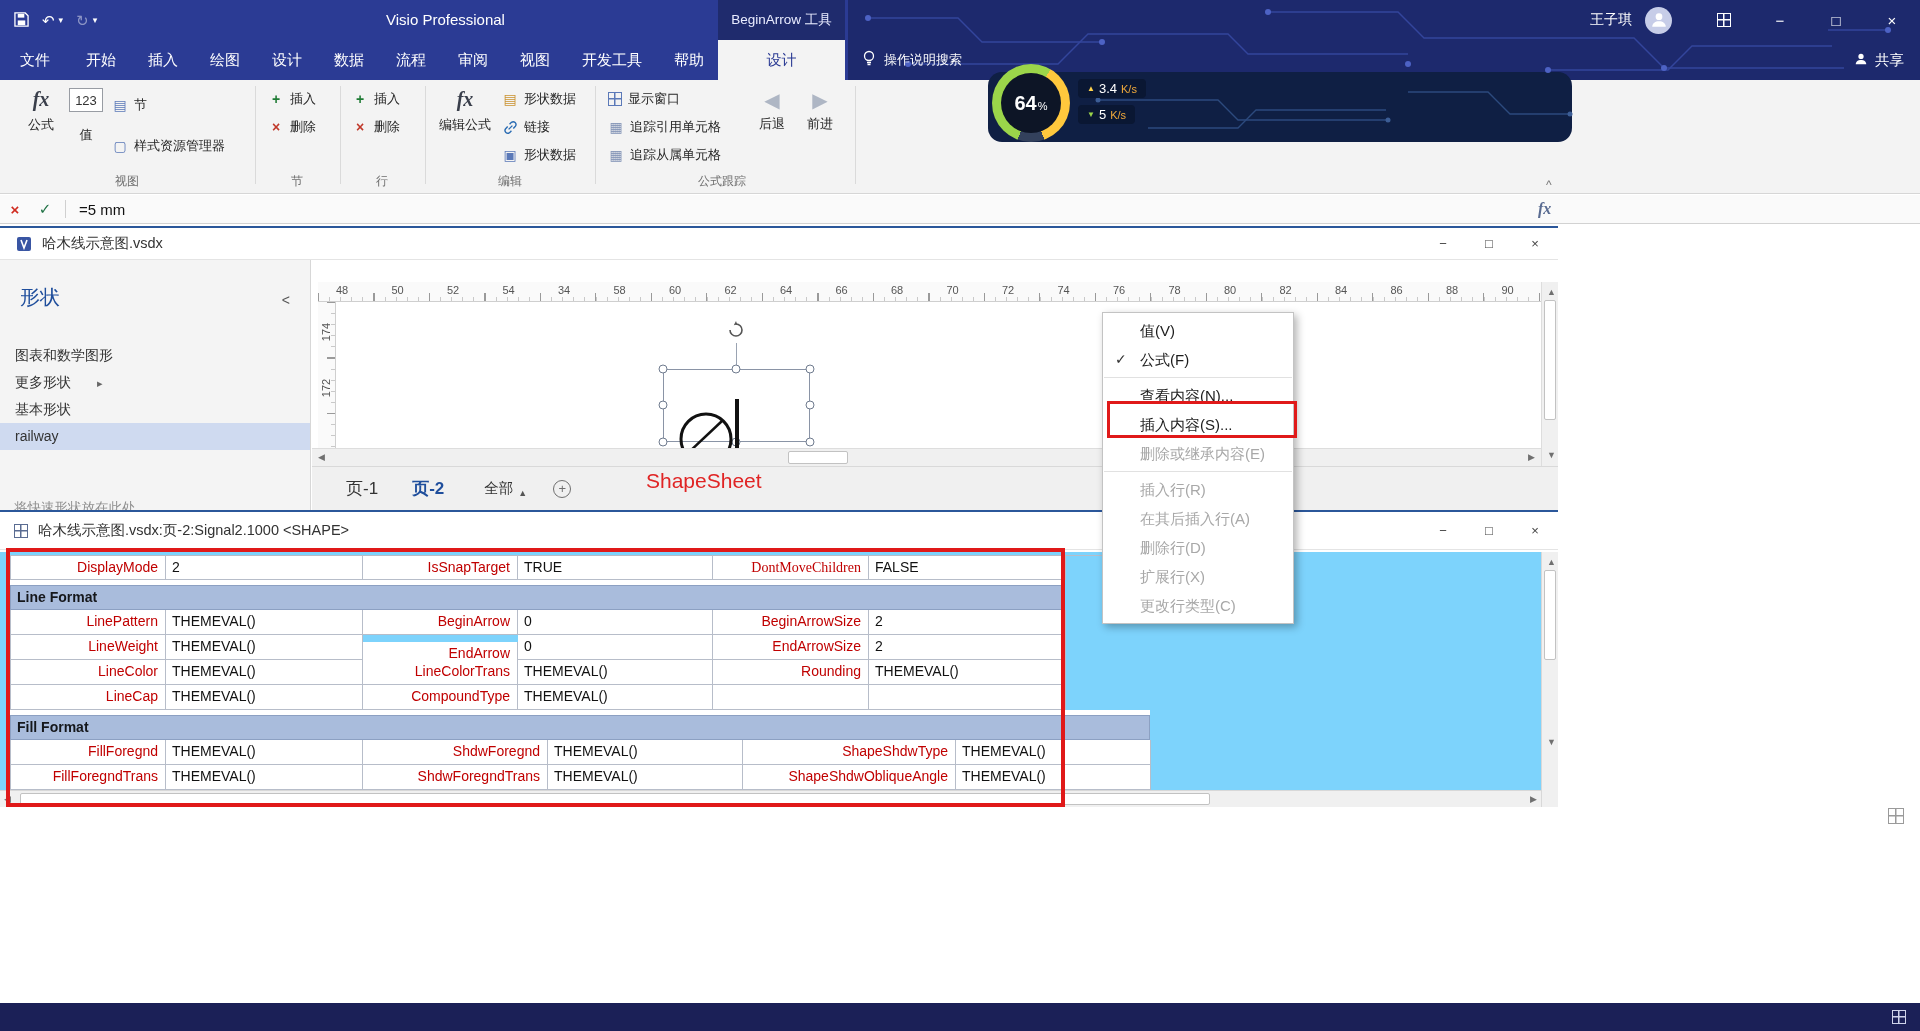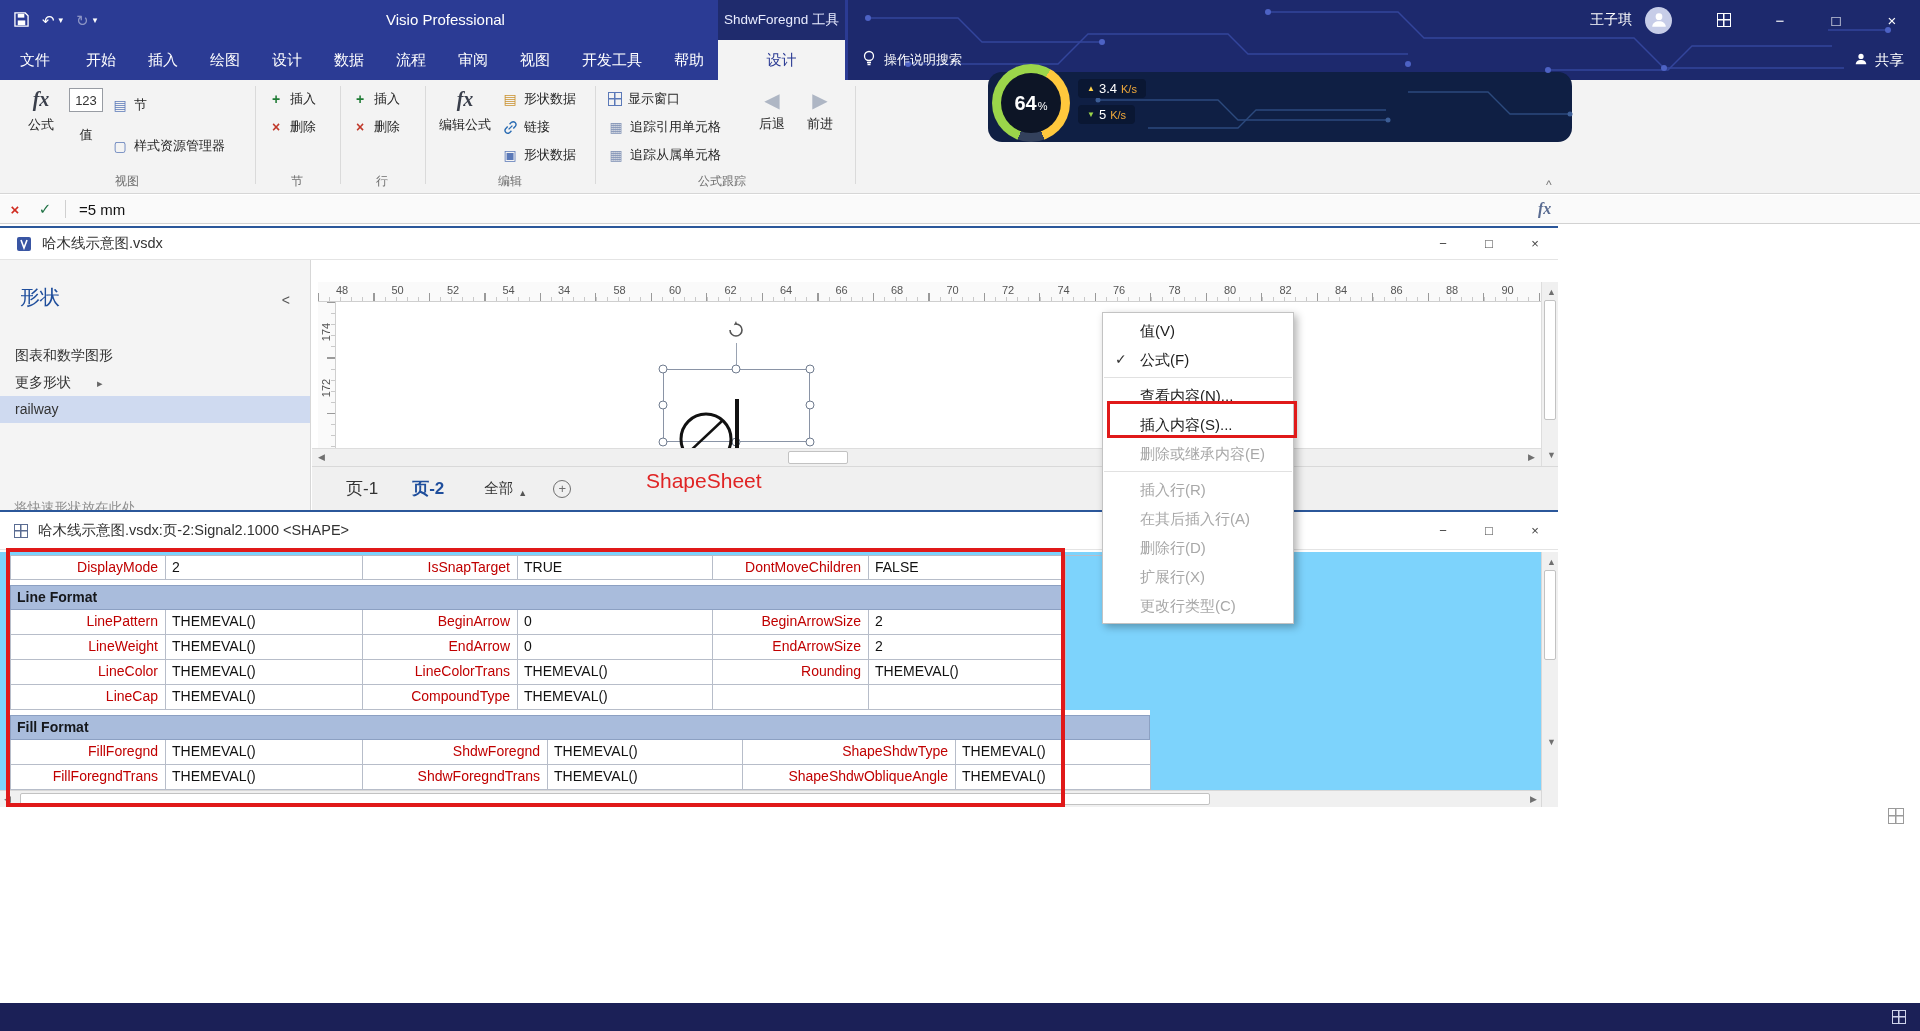"ShdwForegnd 工具" div.ctxgrp { text: ShdwForegnd -> BeginArrow }
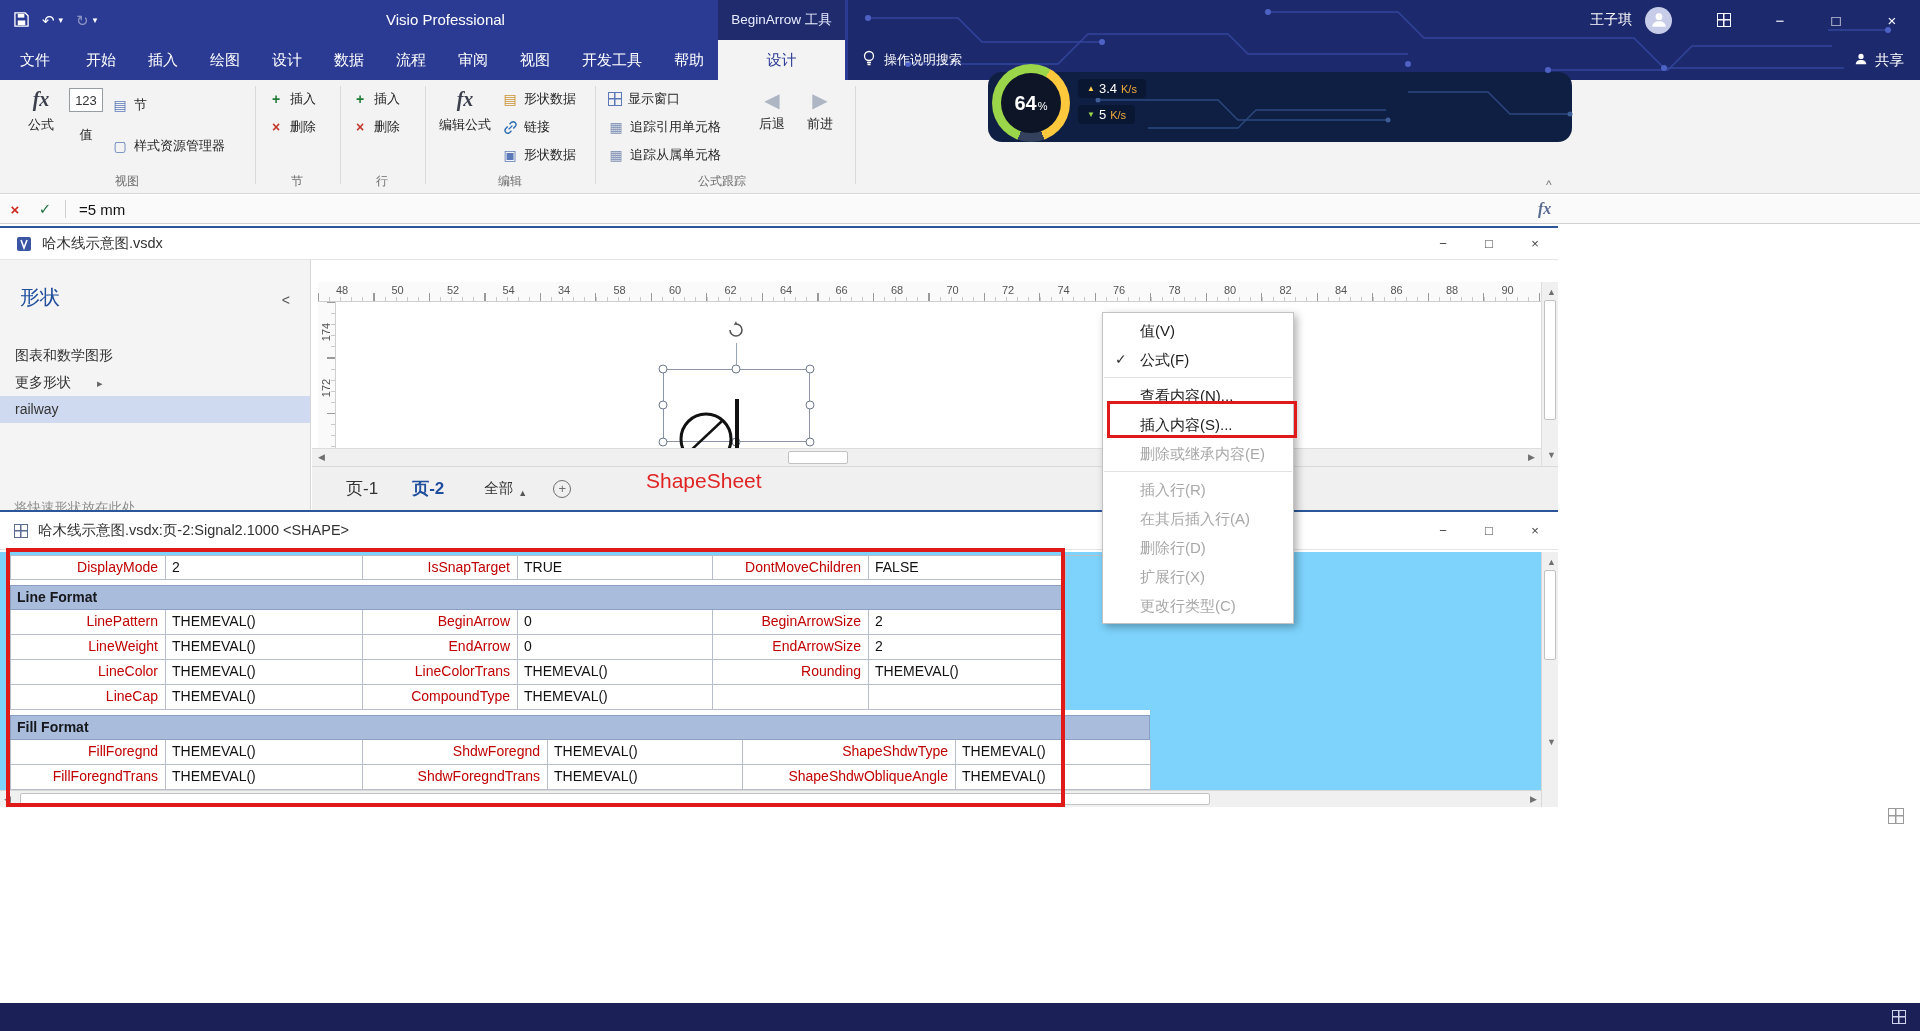"基本形状" div.spitem { html: none -> <div><span>基本形状</span></div> }
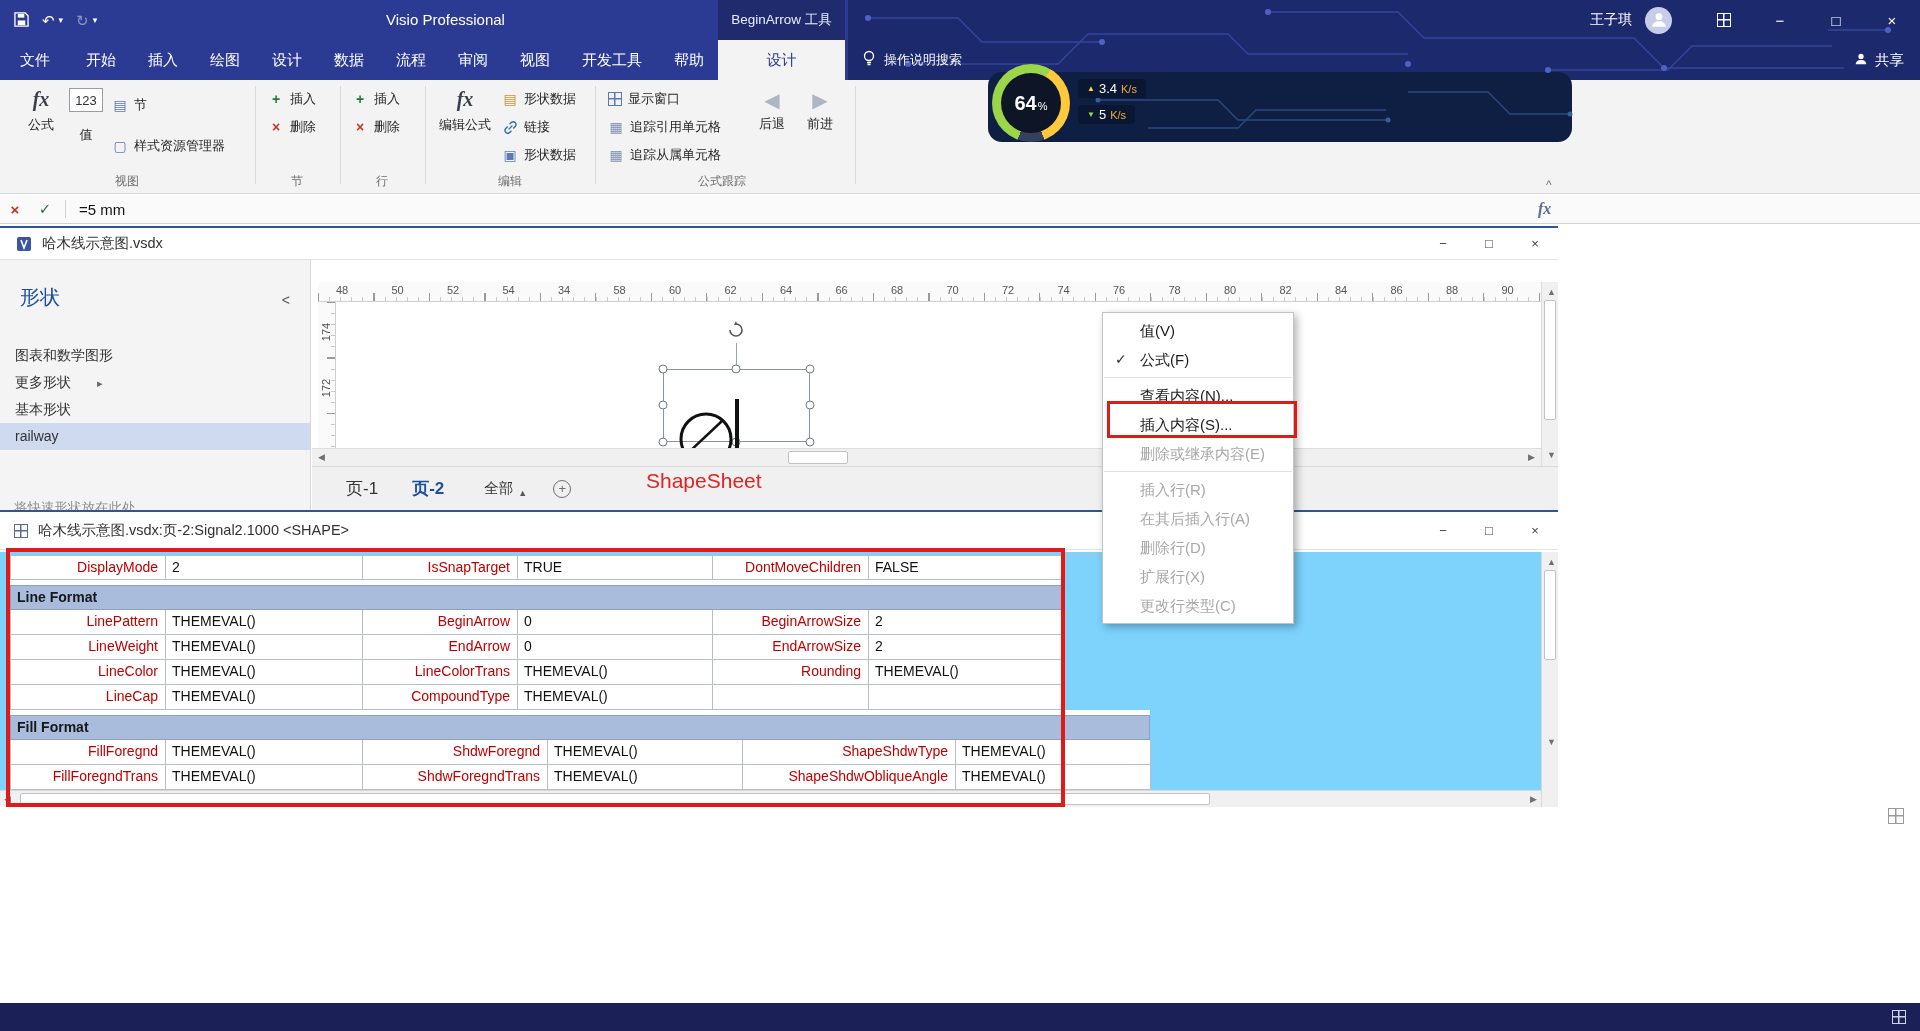"DontMoveChildren" div.ss-cell { font-family: none -> Liberation Serif, serif }
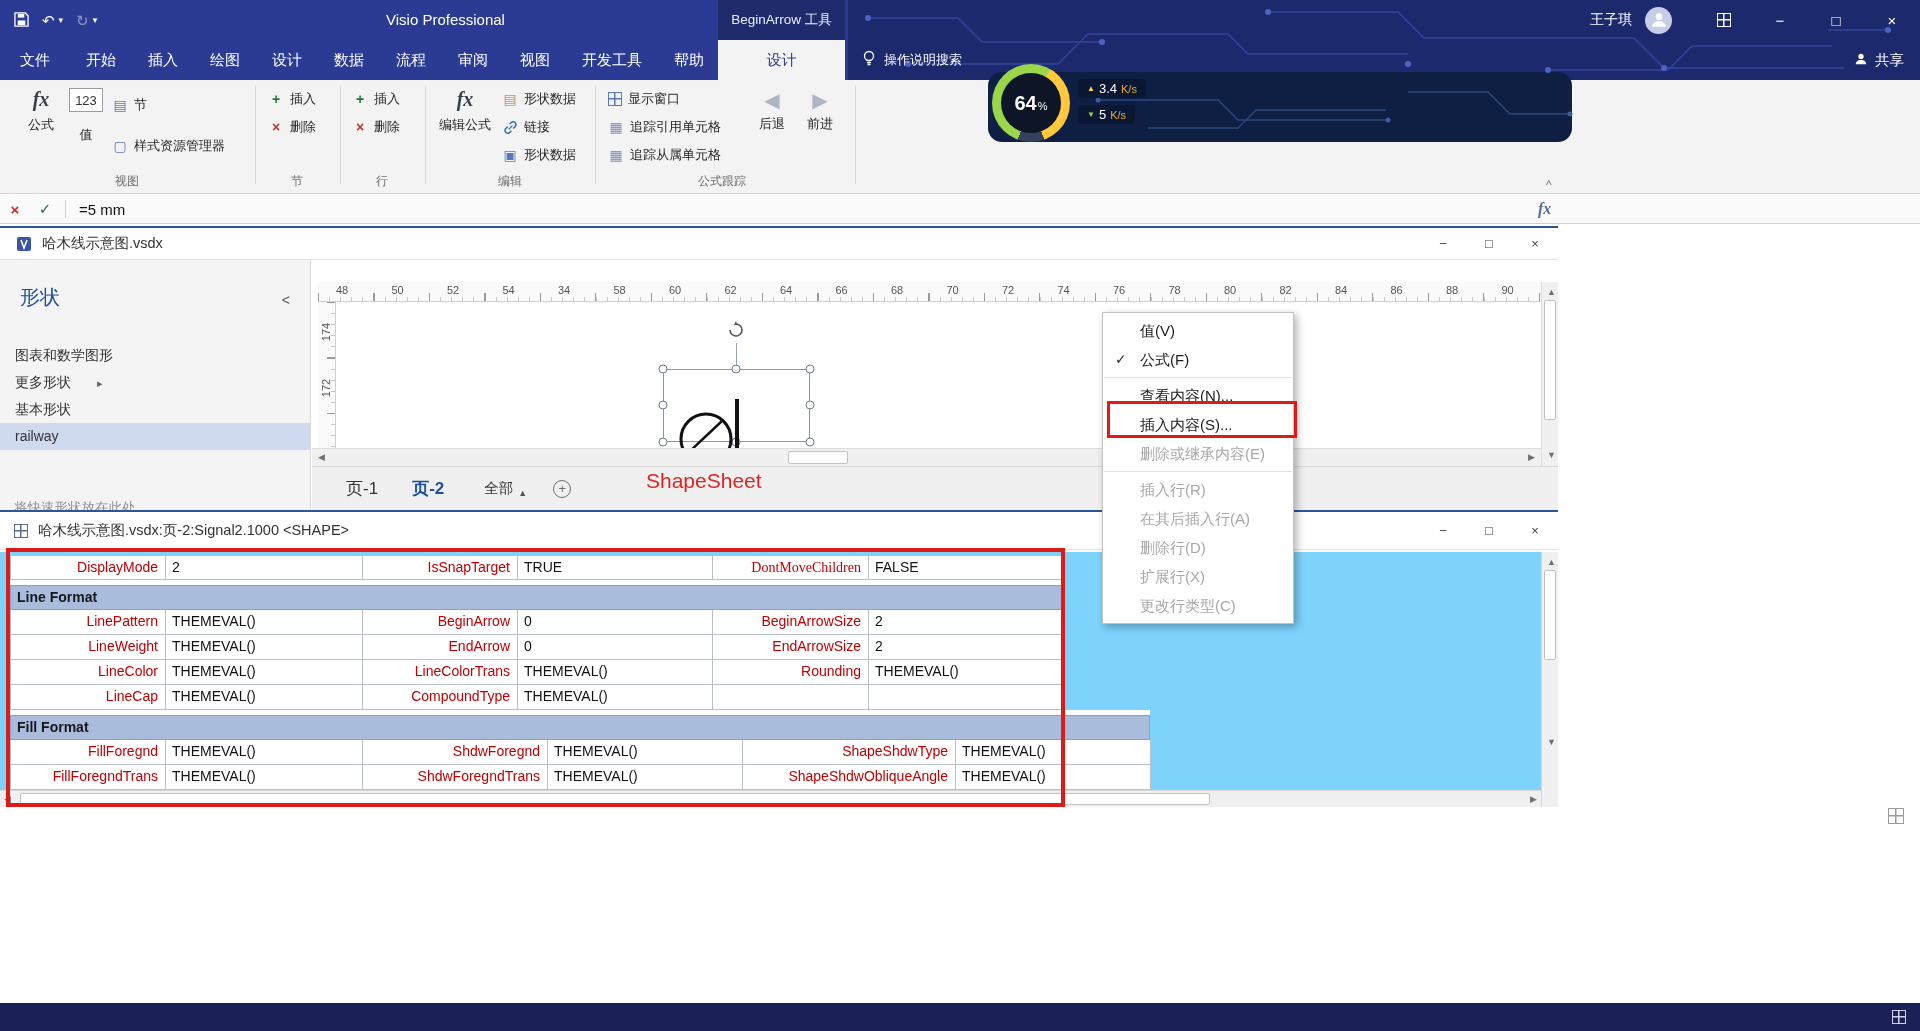"EndArrow" div.ss-cell { margin-top: none -> 7px }
